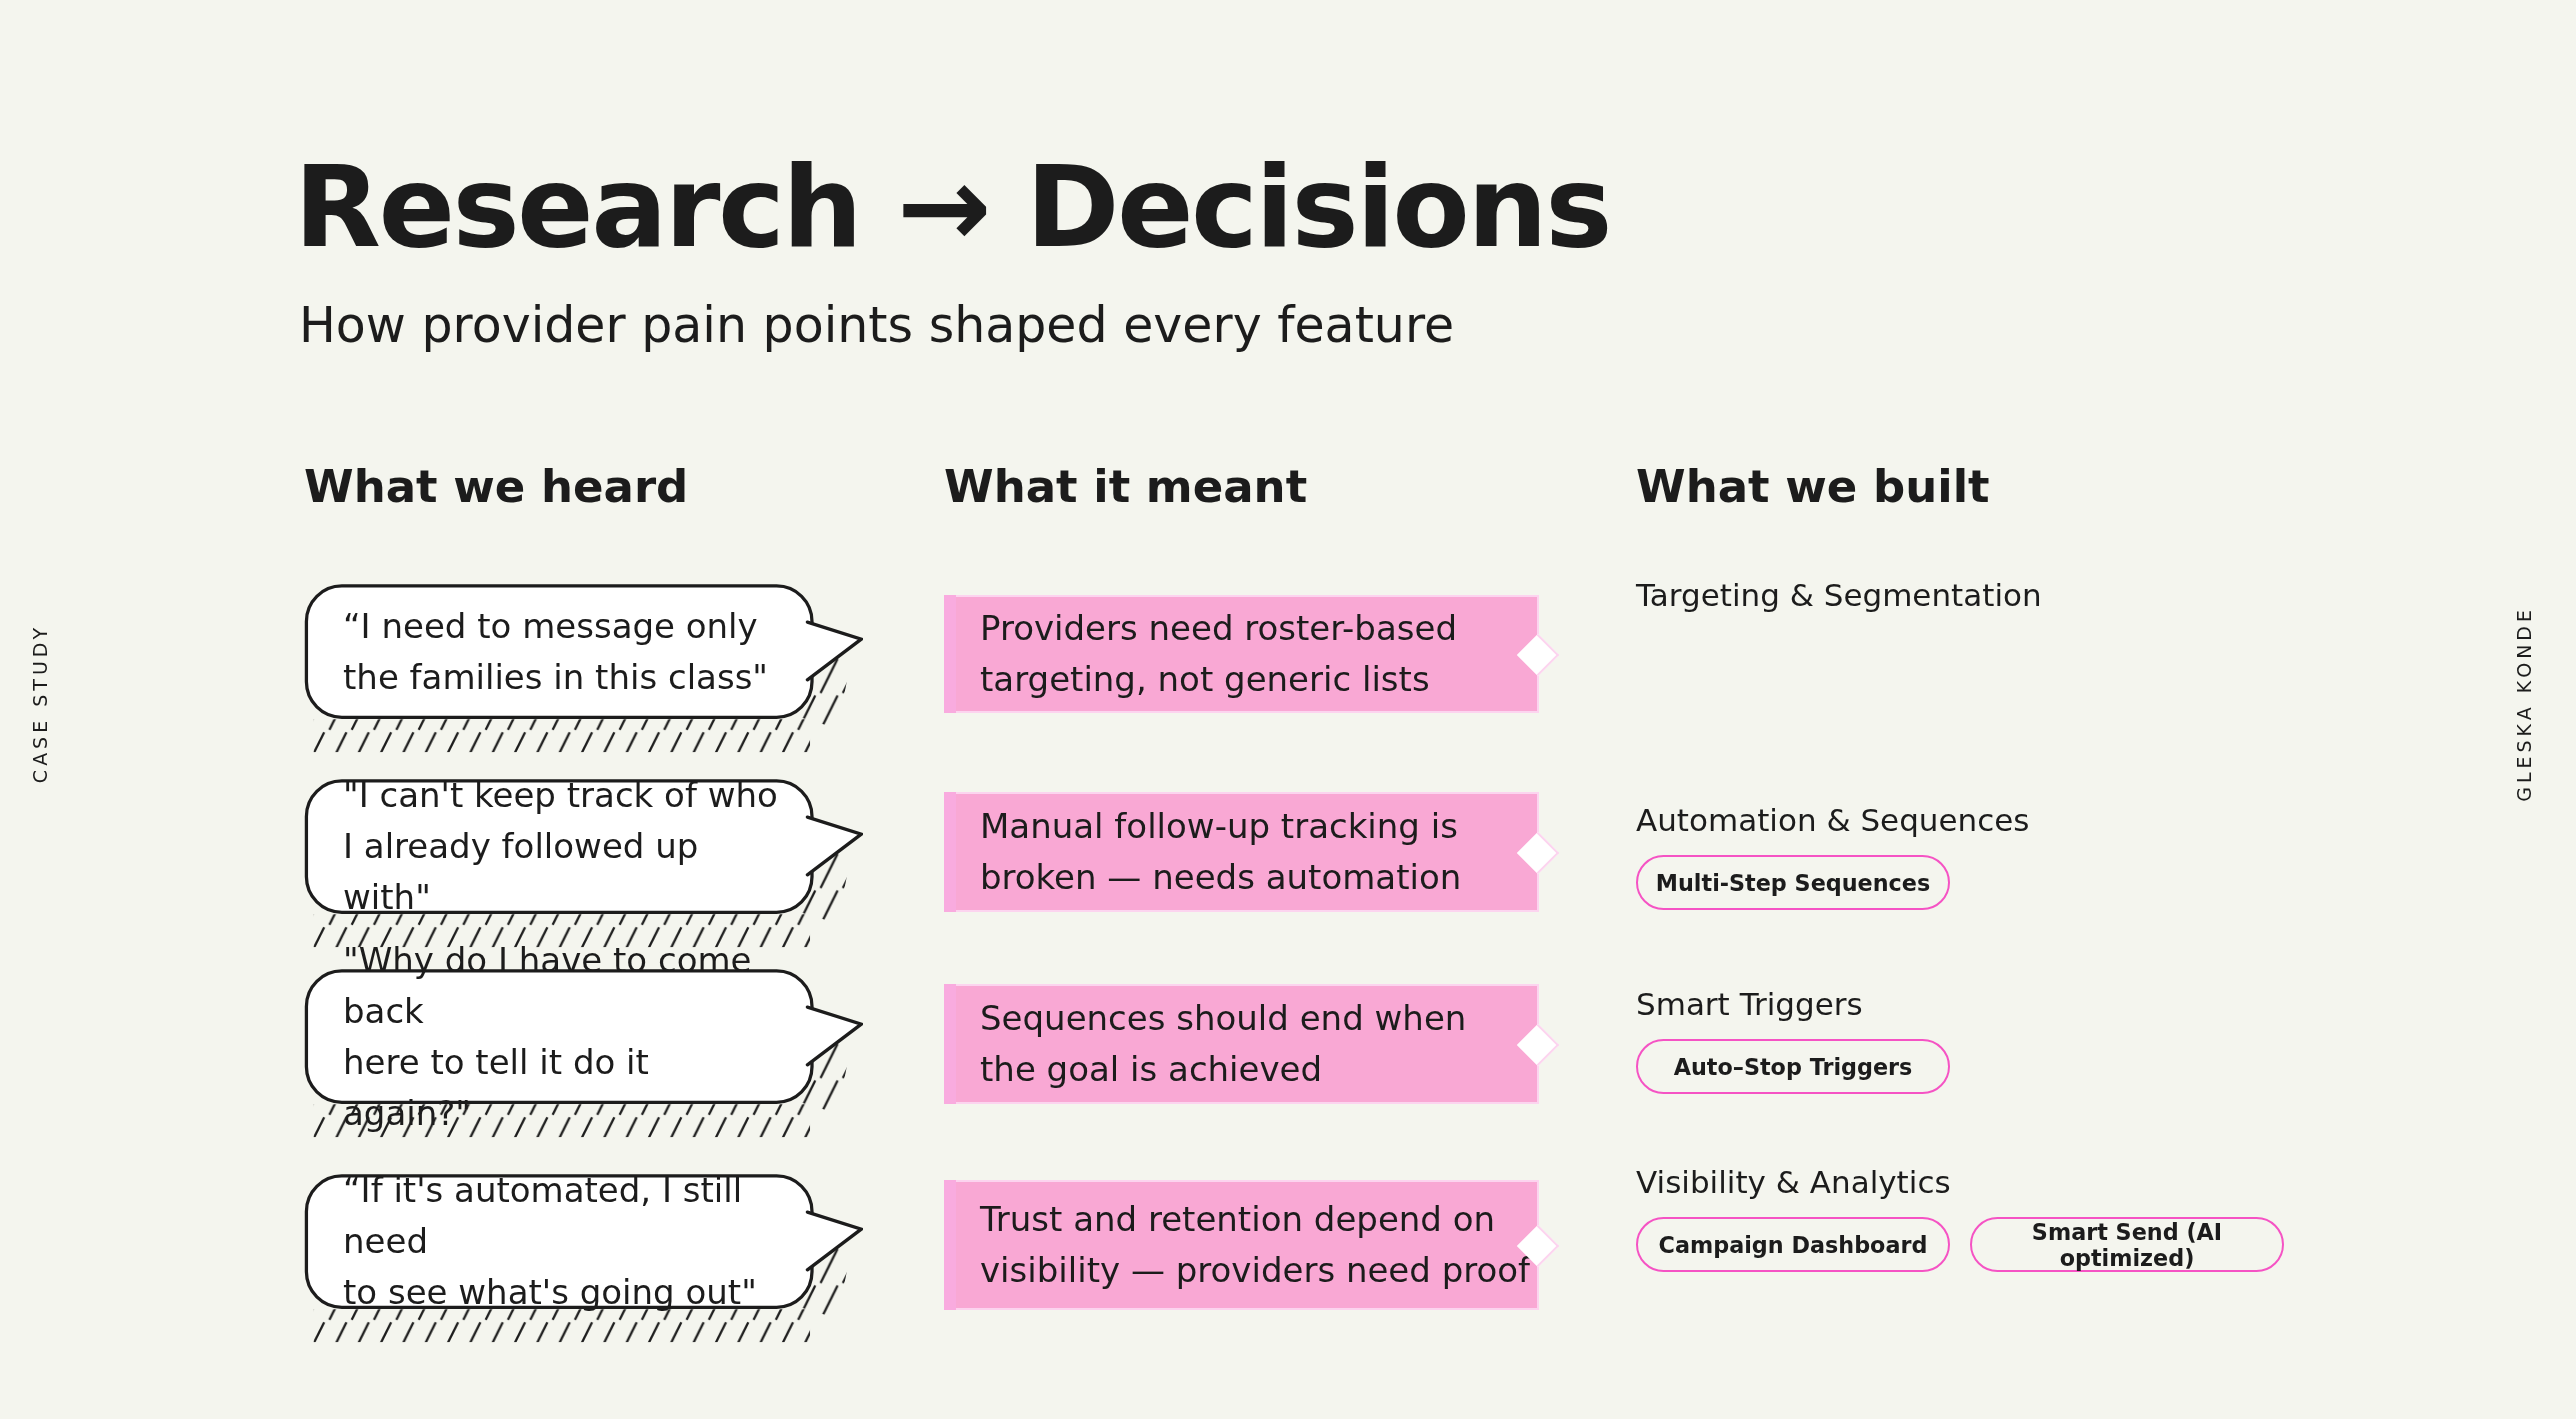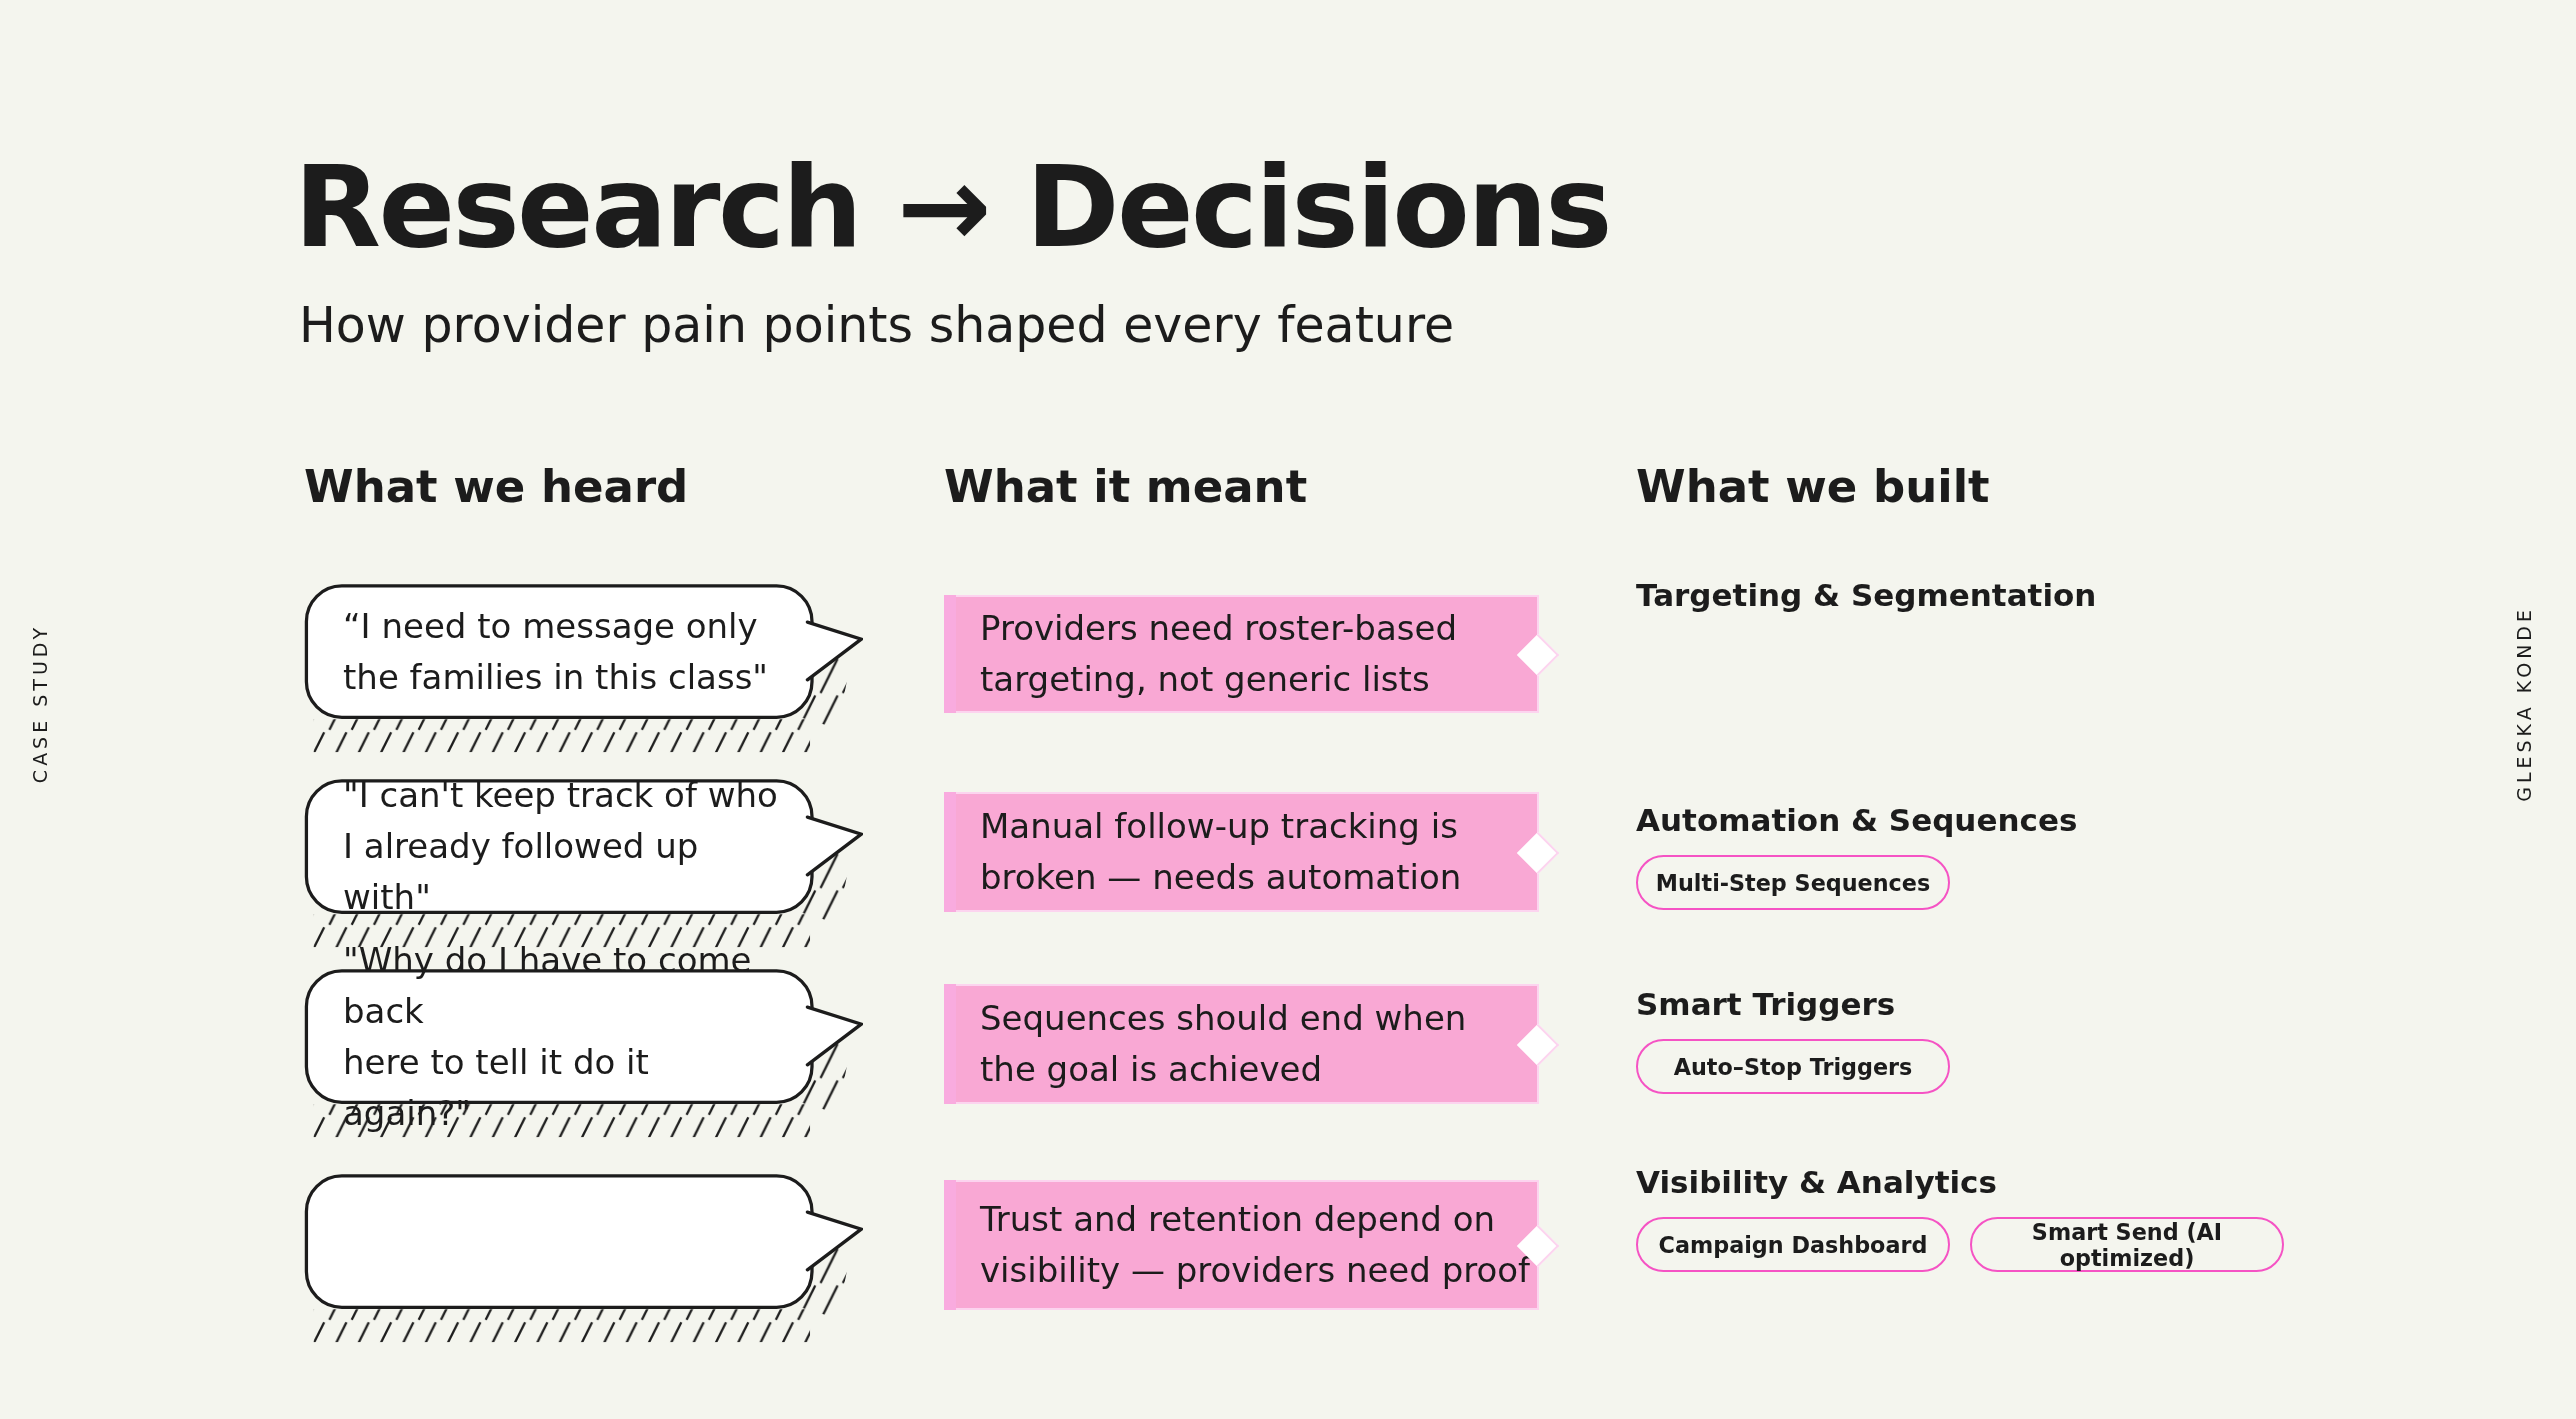"Targeting & Segmentation" .group-label { font-weight: 700 -> 400 }
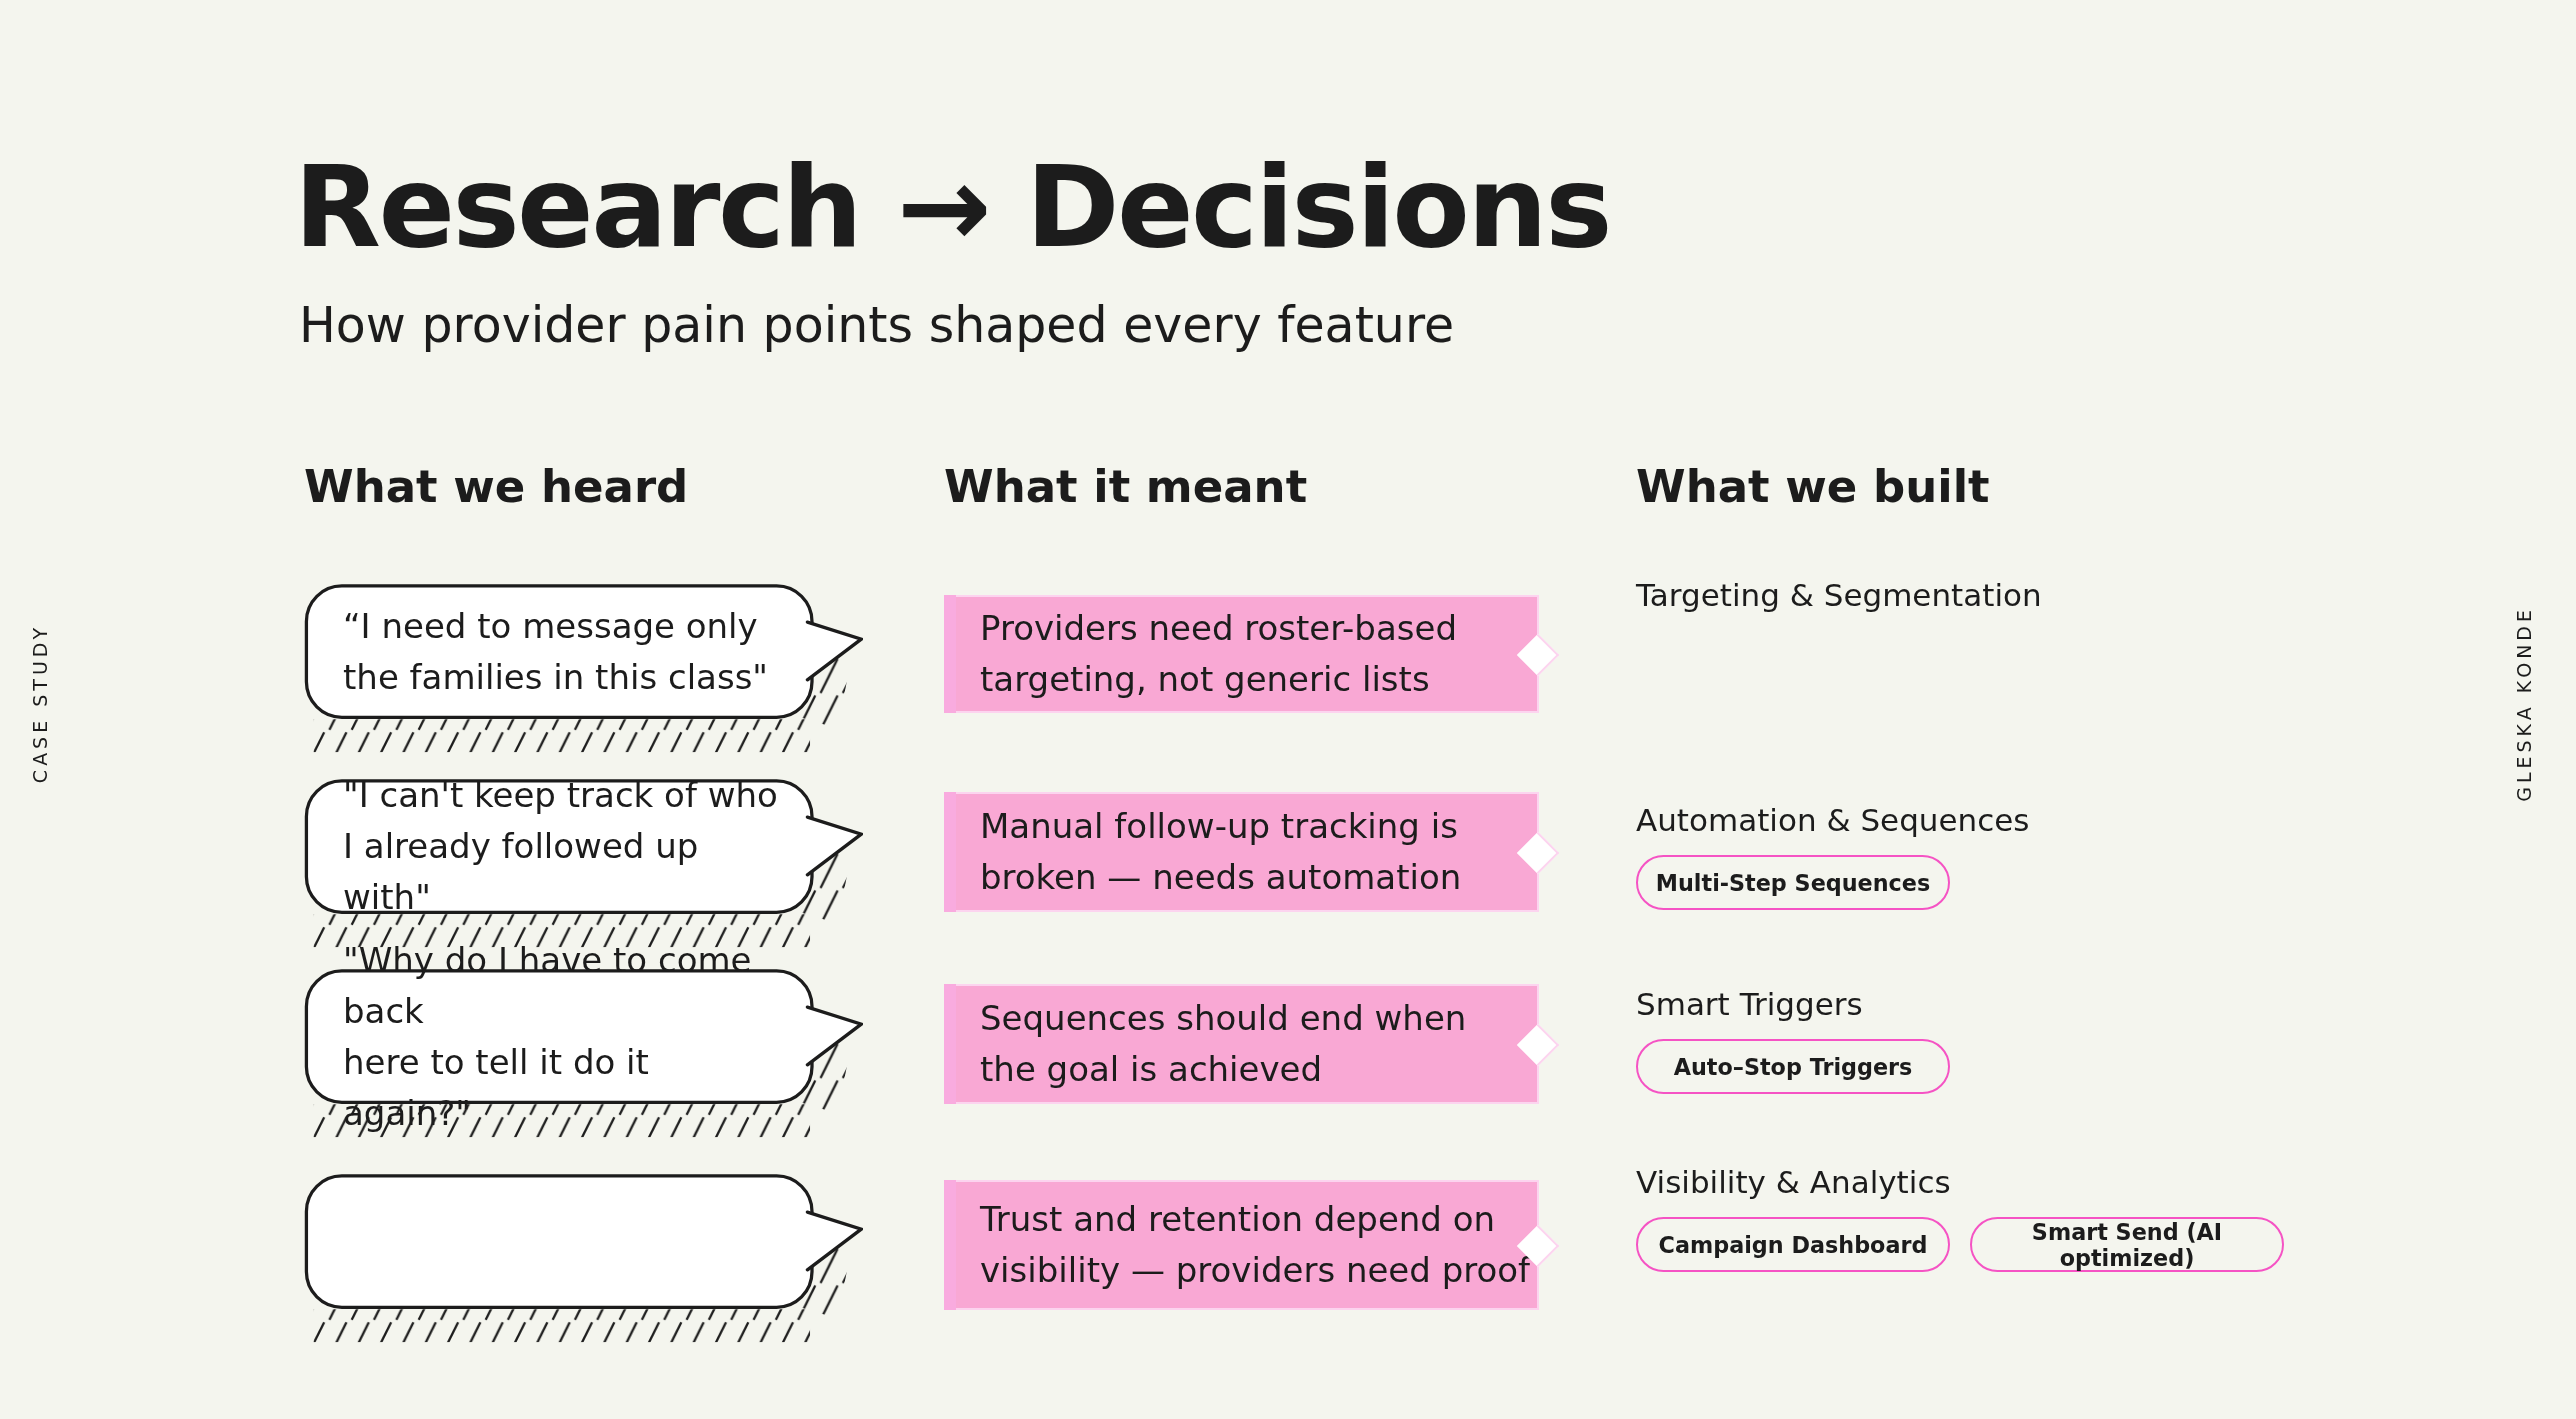"“If it's automated, I still" div.bubble-text { html: none -> <div>“If it's automated, I still need to see what's going out"</div> }
